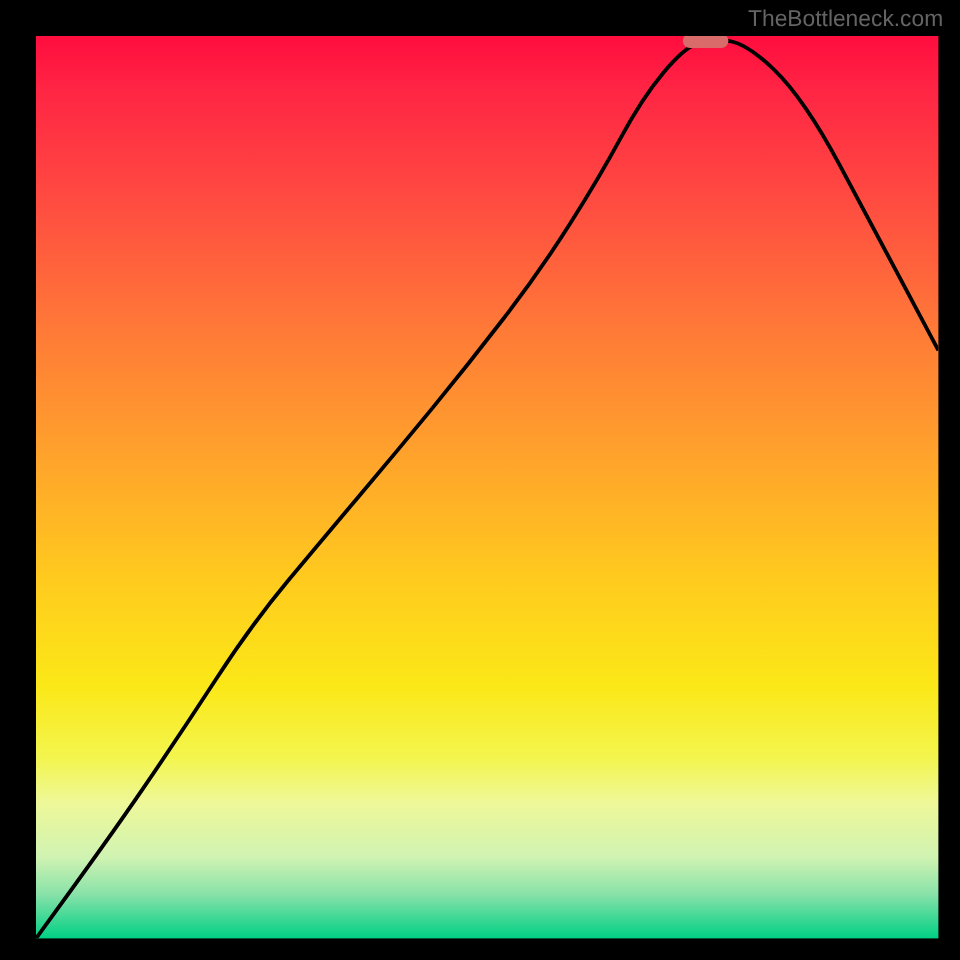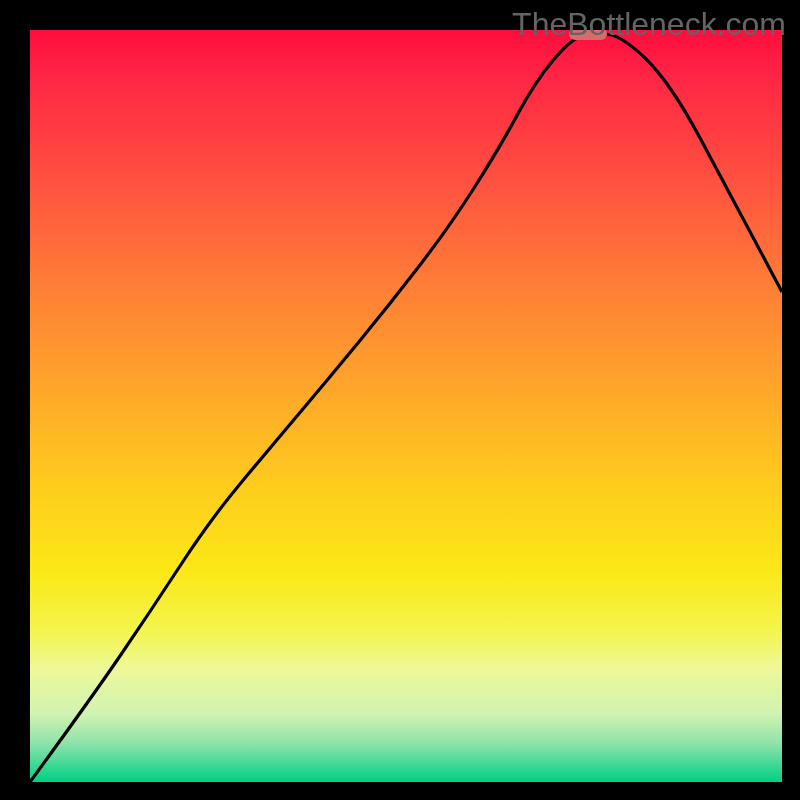"TheBottleneck.com" .watermark { font-size: 32px -> 19px }
